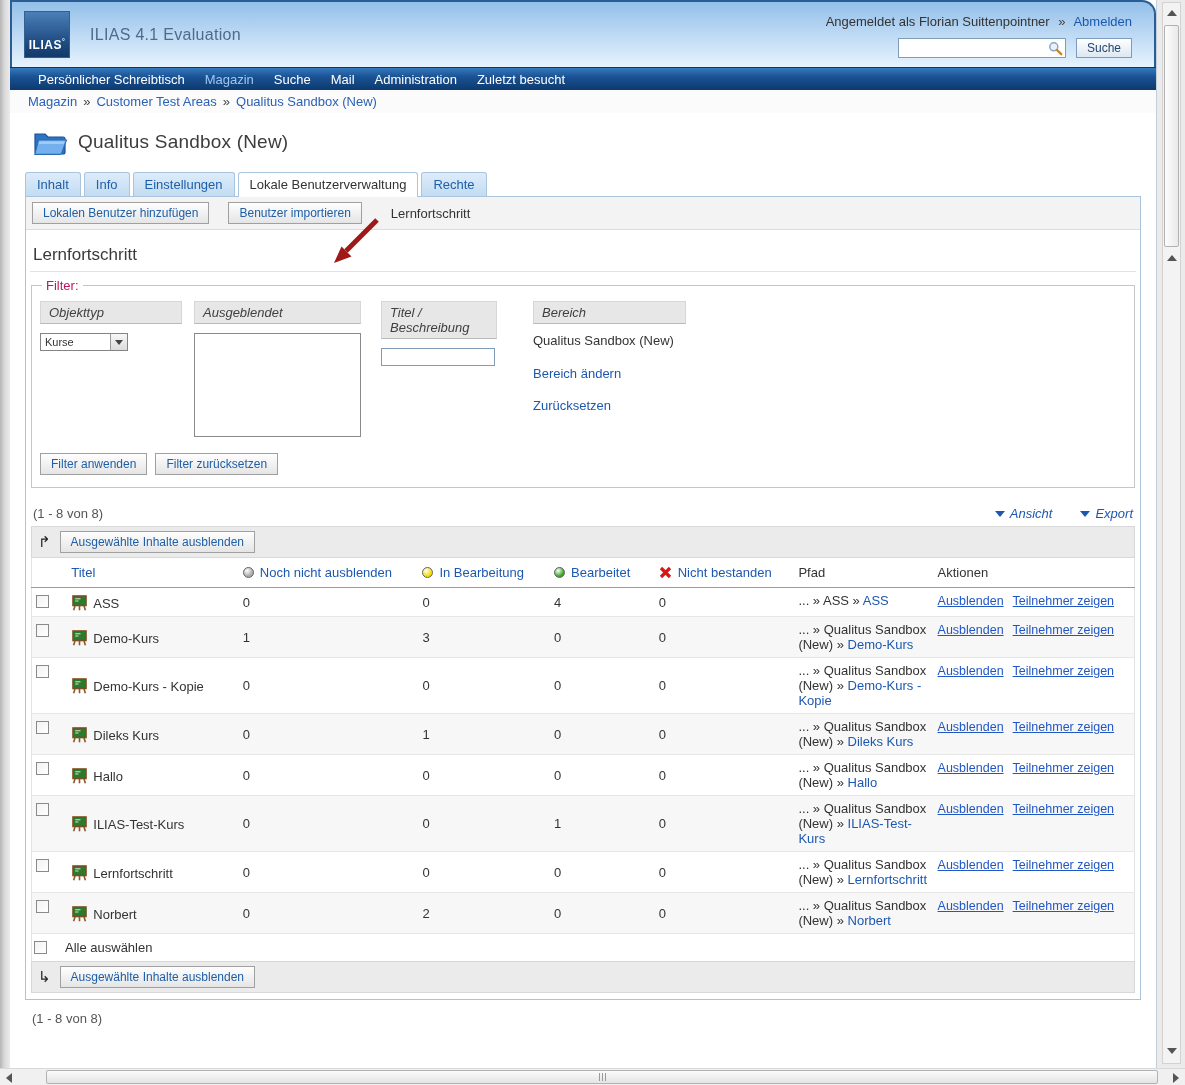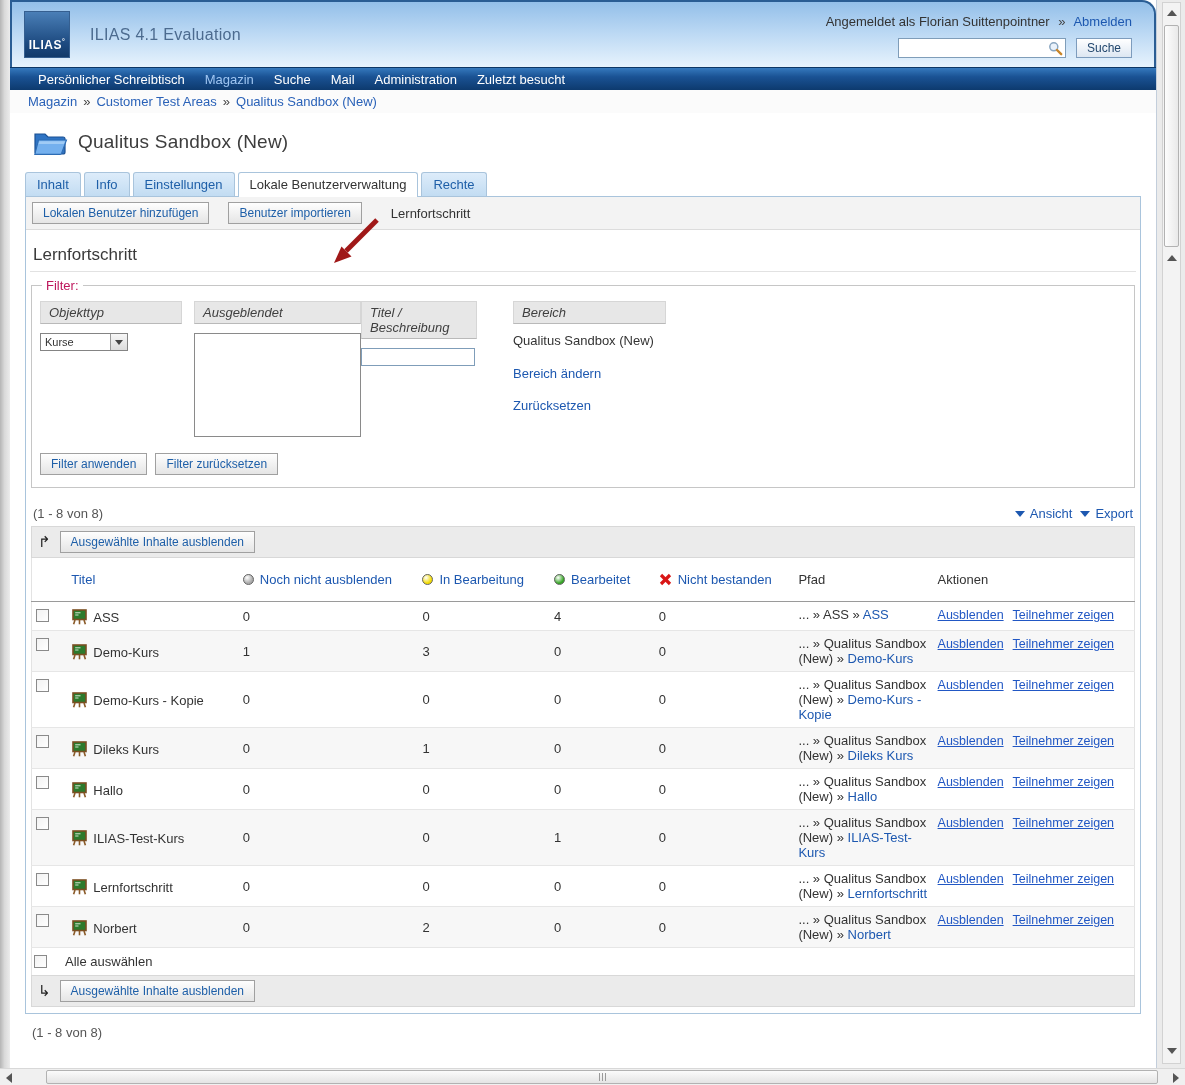"Ausgeblendet" .fcol2 { margin-right: 0 -> 20px }
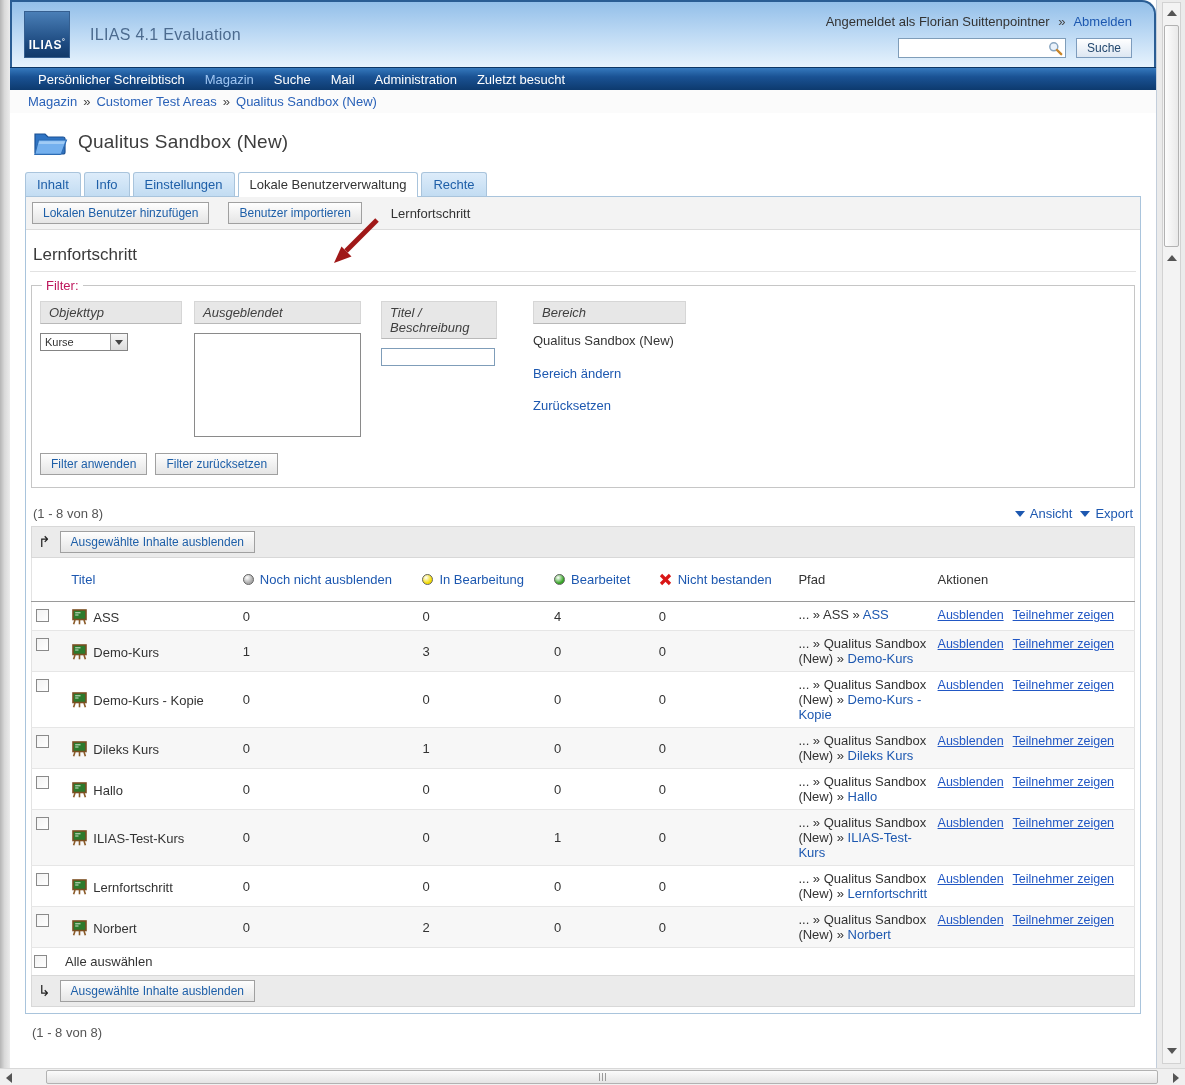"Ansicht" .menus { font-style: none -> italic; gap: 8px -> 28px }
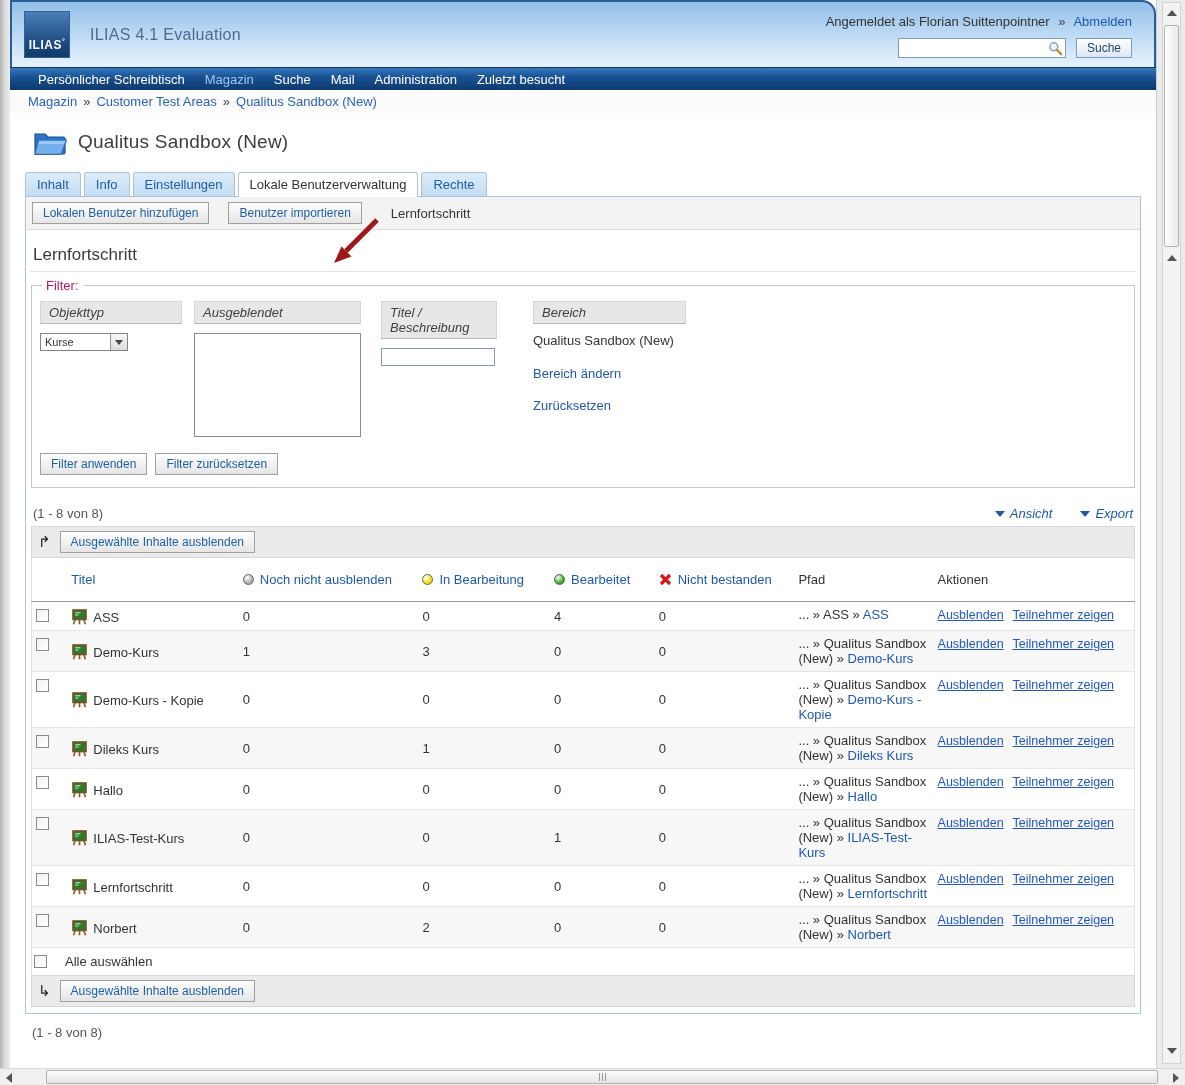"Titel" table.lp th { padding: 14px 4px -> 7px 4px }
